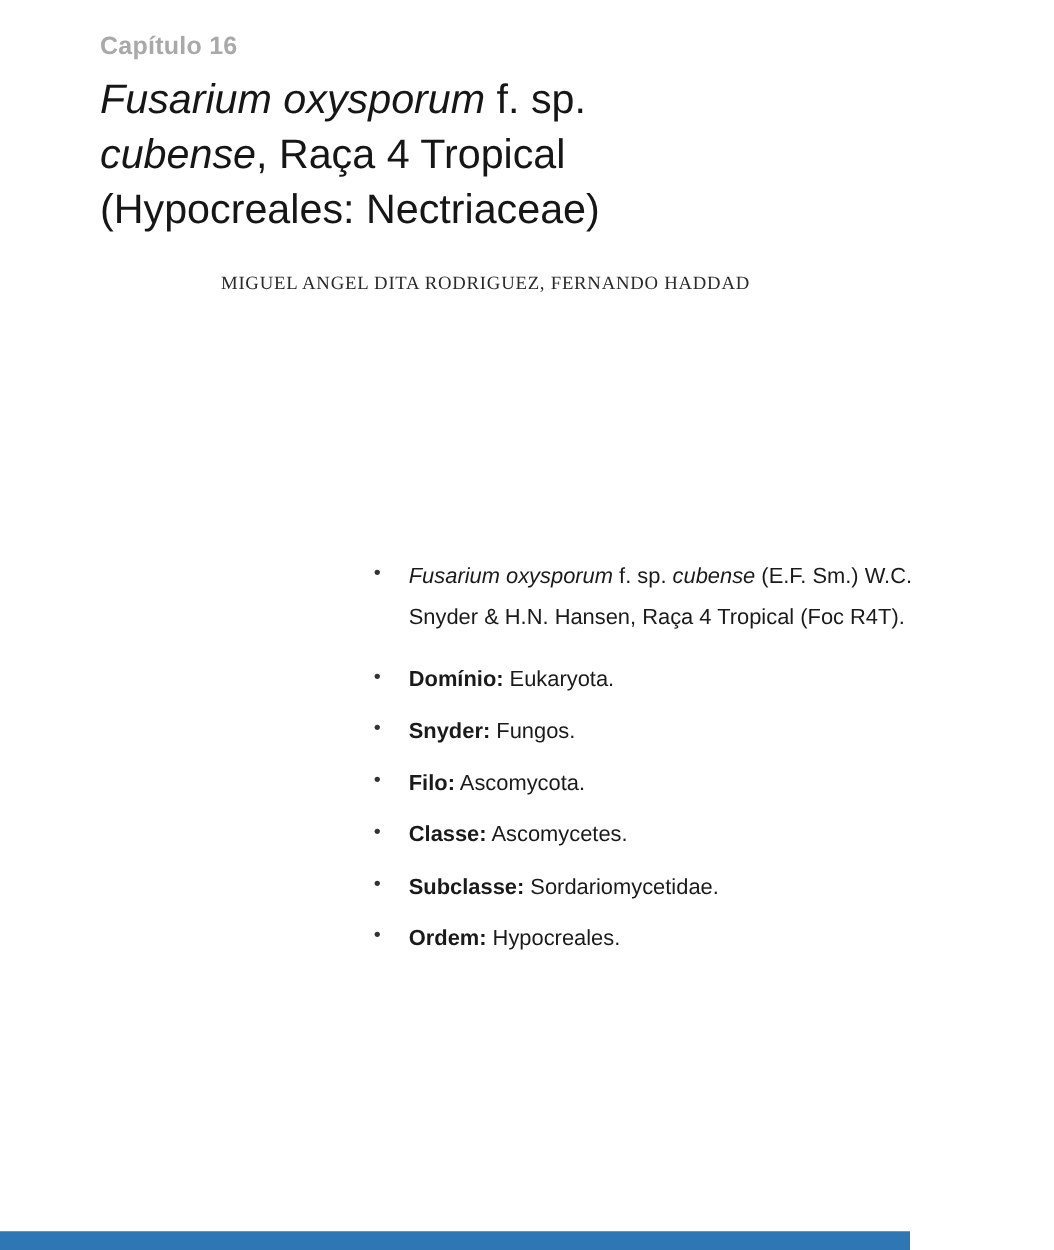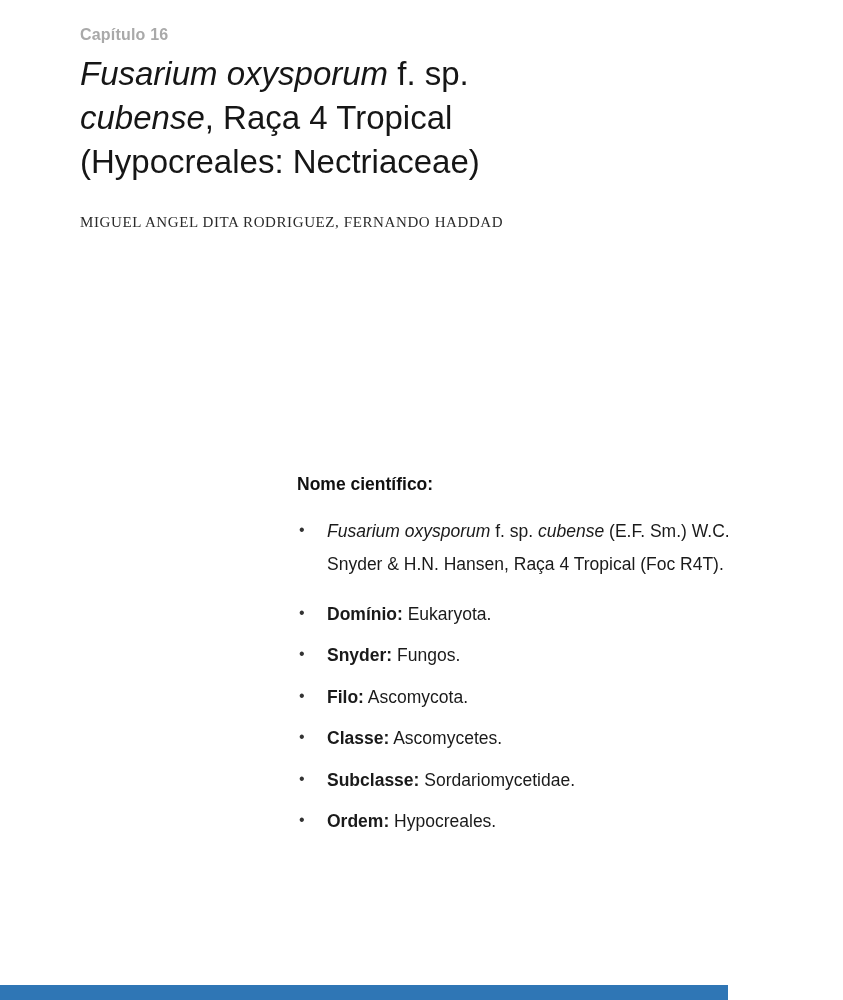"Capítulo 16" .chapter-label { font-size: 16px -> 20px }
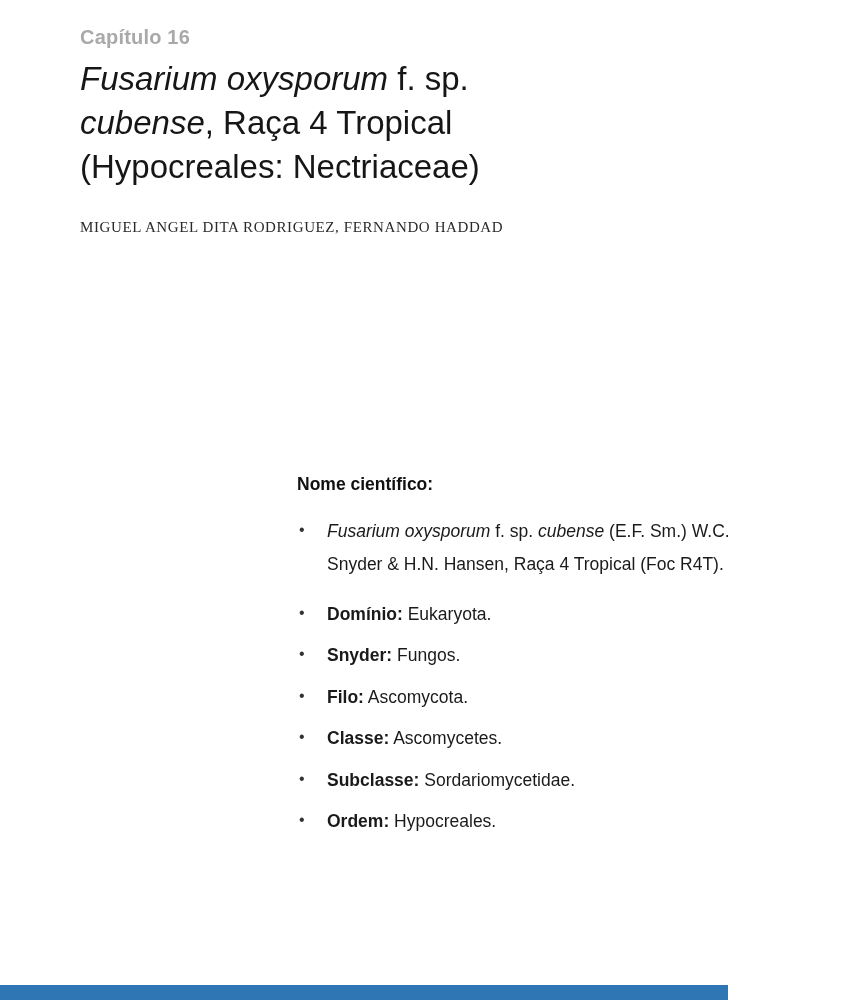"MIGUEL ANGEL DITA RODRIGUEZ, FERNANDO" .authors { text-align: none -> right }
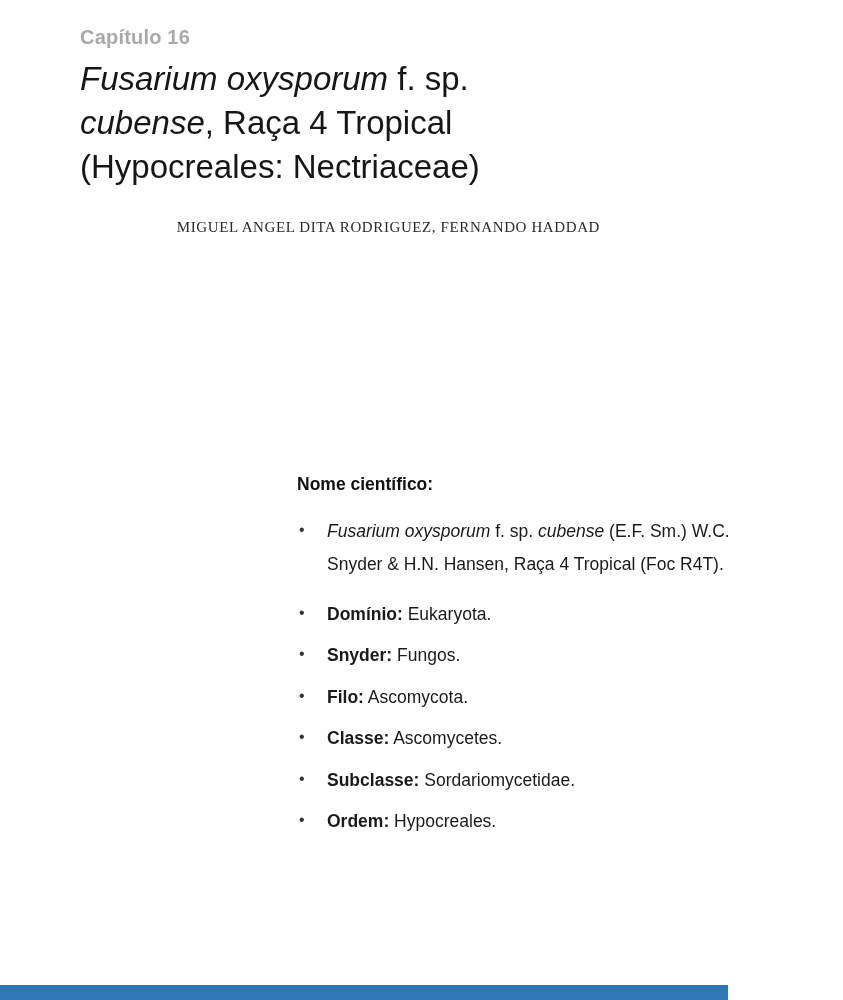"Nome científico:" div.sub-label { html: <div>Nome científico:</div> -> none }
